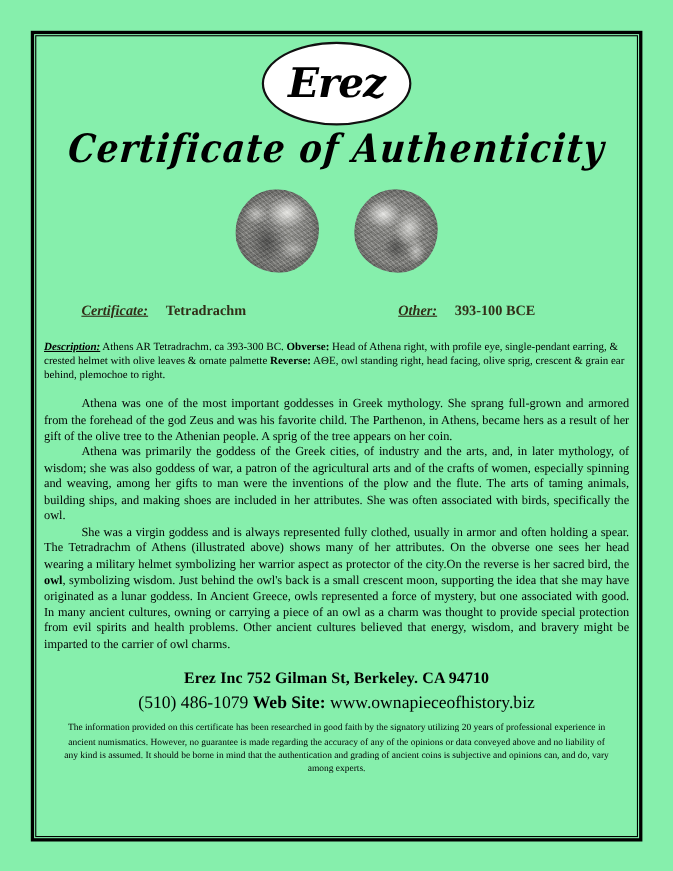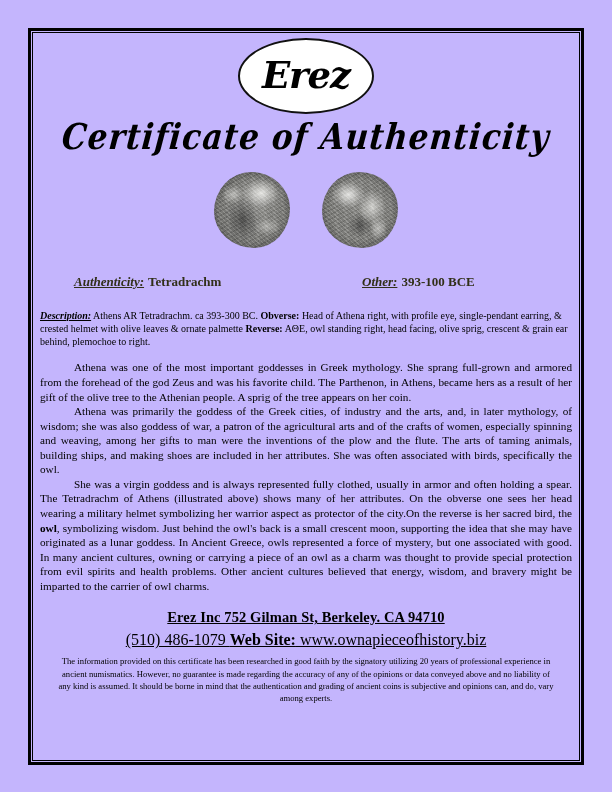"Erez" .page { background: #c4b5fd -> #86efac }
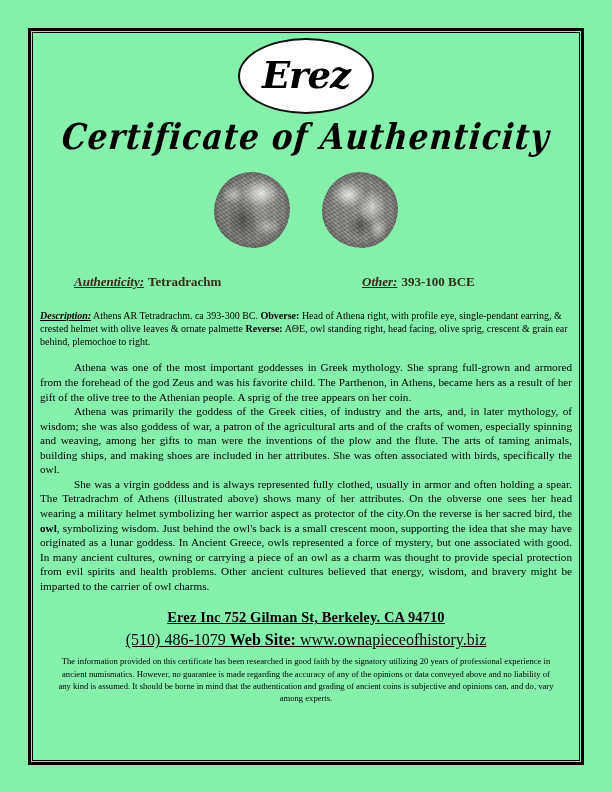"Authenticity:" span.fld-label { text: Authenticity -> Certificate }
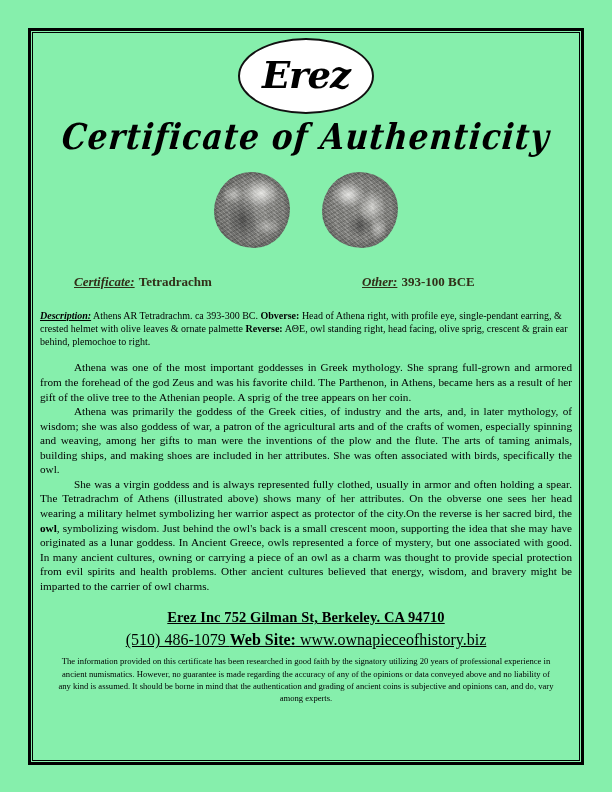"Tetradrachm" .fld-value { margin-left: 4px -> 16px }
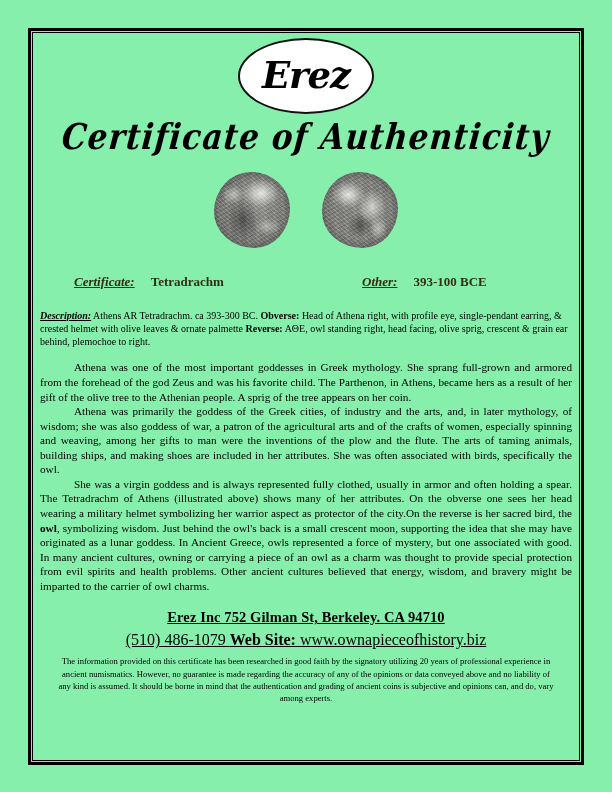"Erez Inc 752 Gilman St," .footer { text-decoration: underline -> none }
